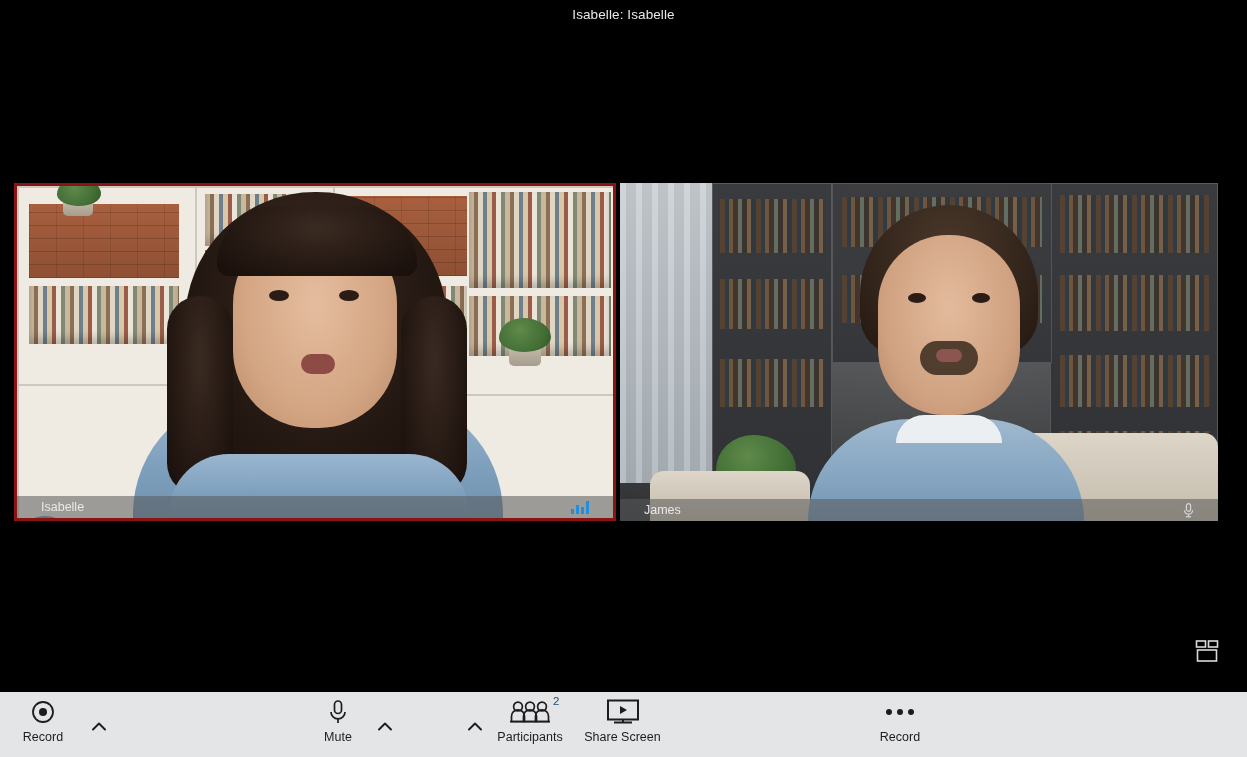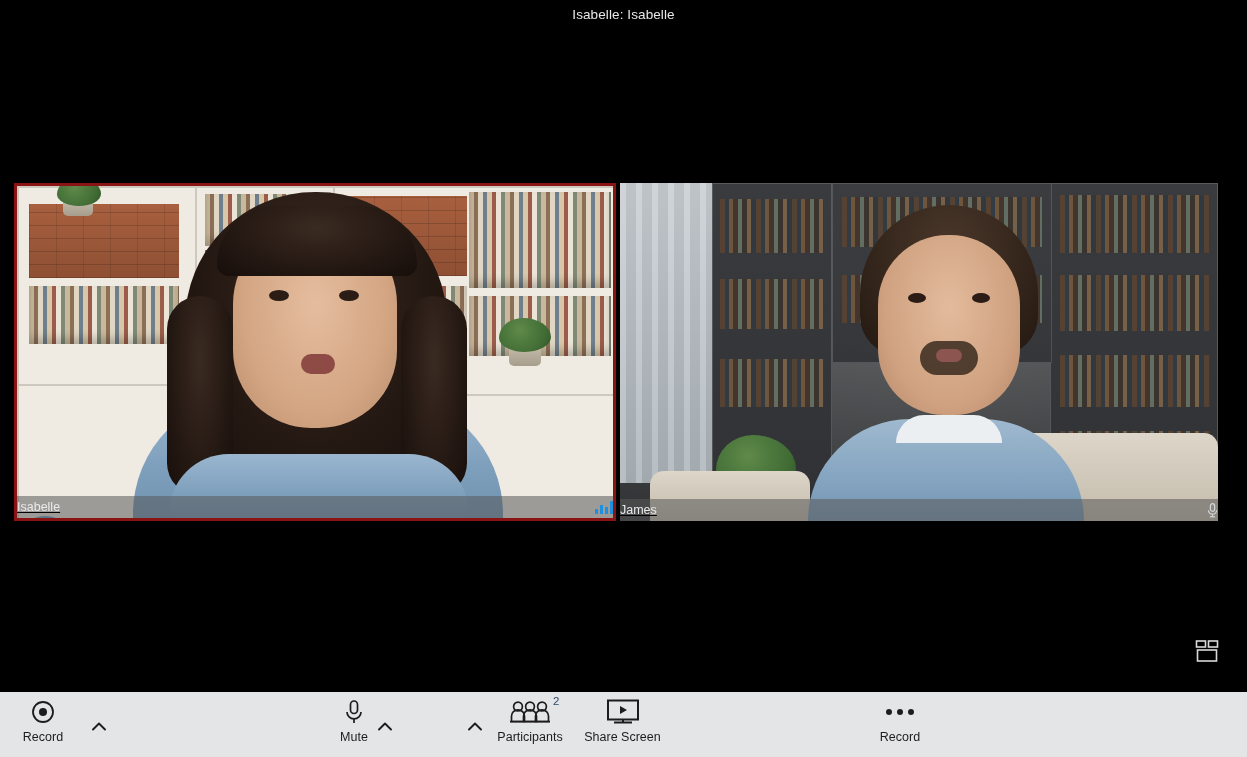"Isabelle" .name-bar { padding: 0 0 -> 0 24px; text-decoration: underline -> none }
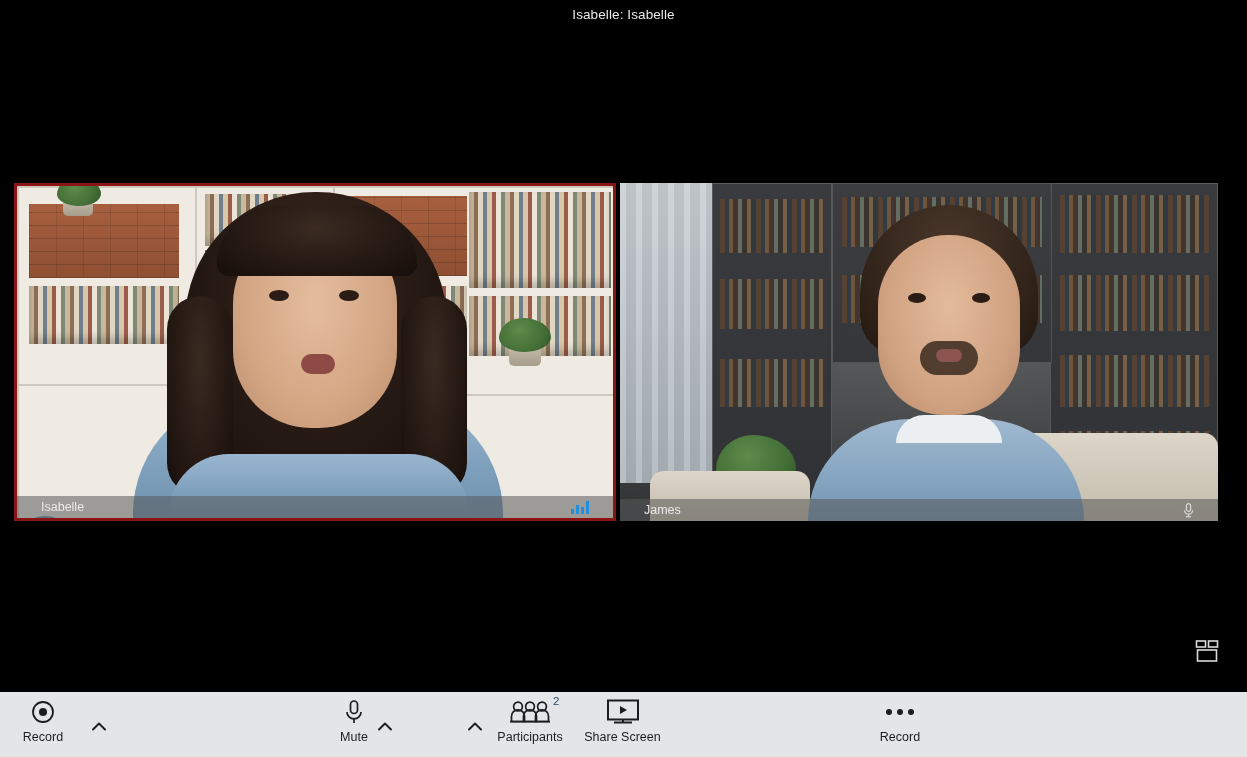"Mute" div.tb-item { left: 324px -> 308px }
